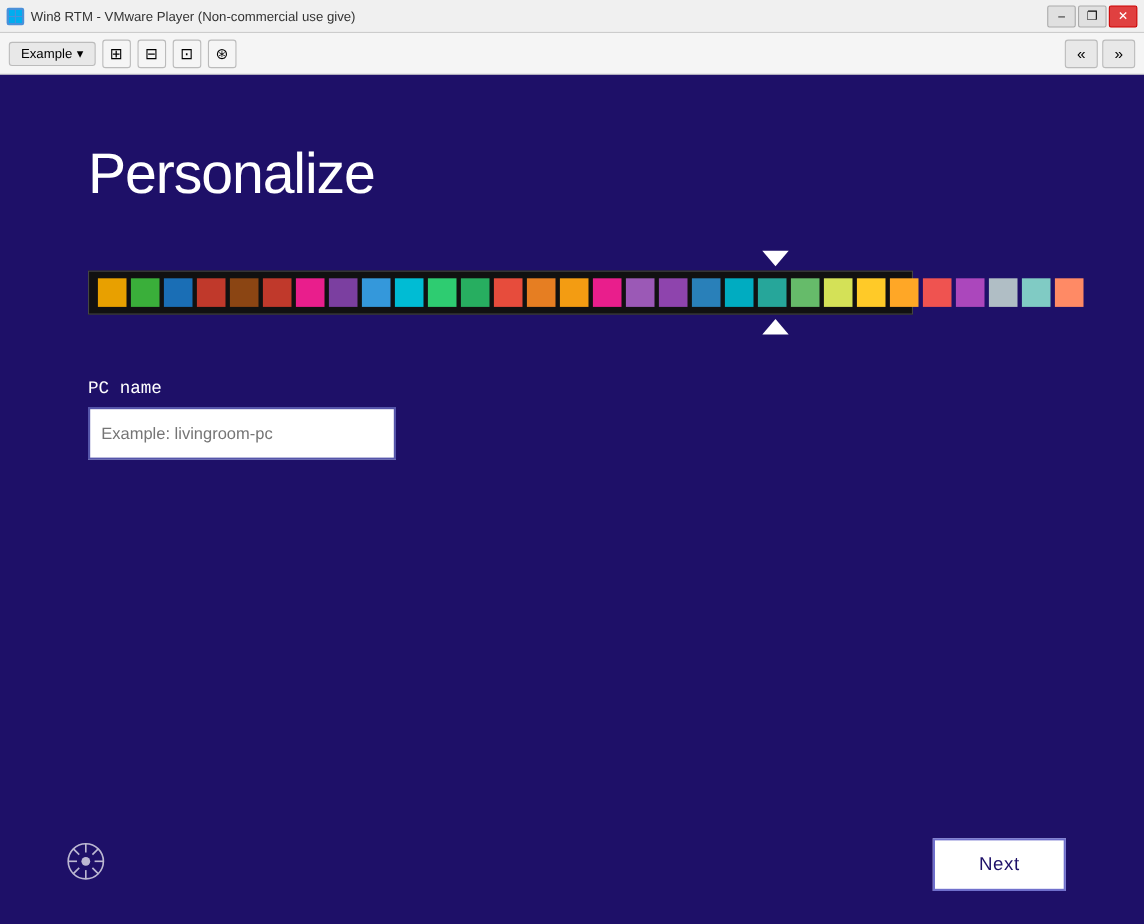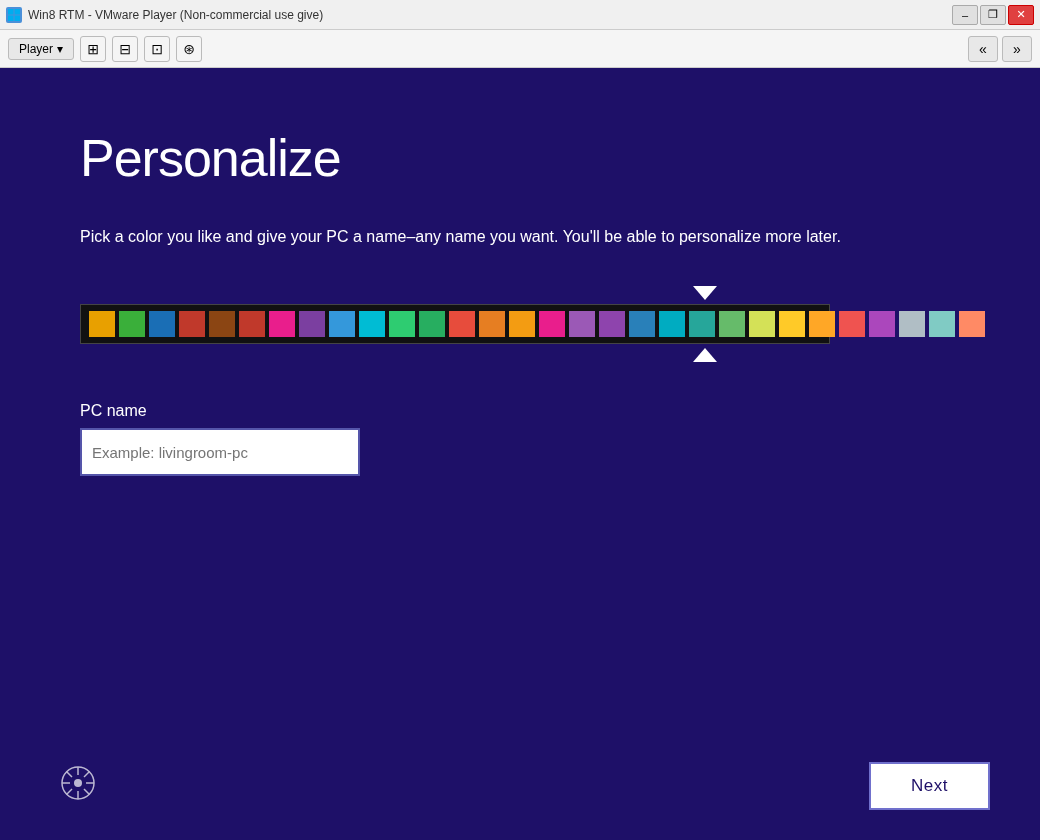"Player" span { text: Player -> Example }
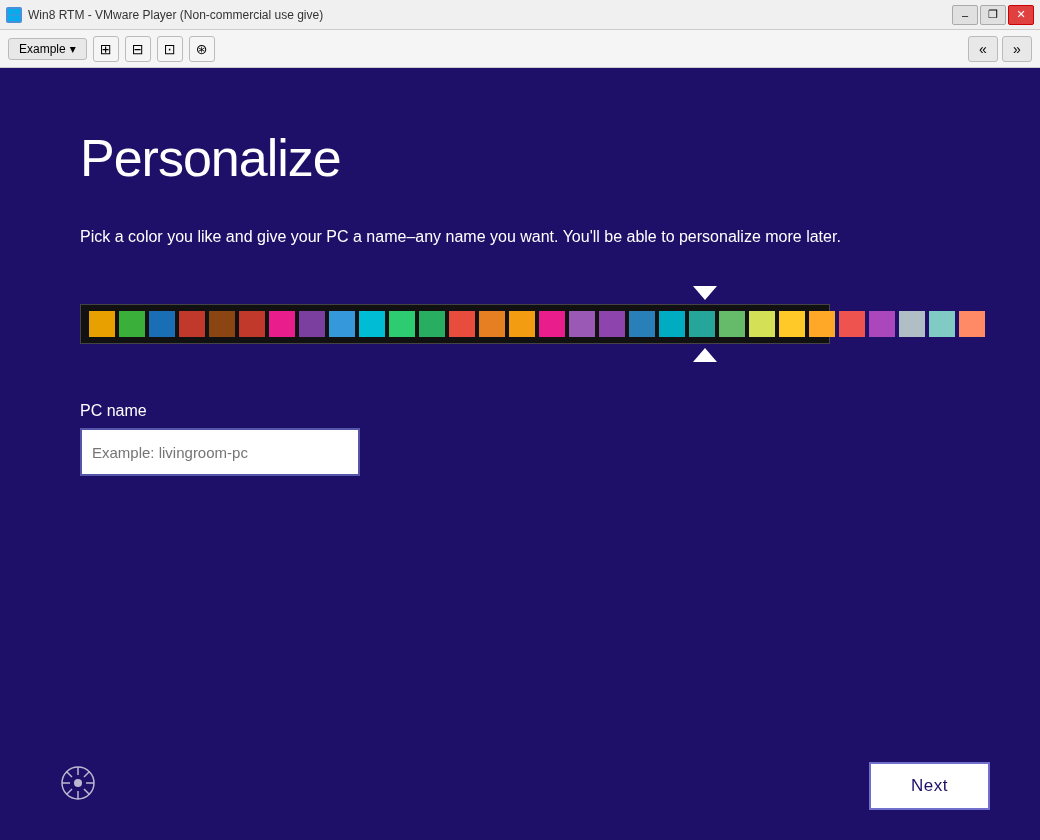"Pick a color you like" p { html: <p>Pick a color you like and give your PC a name–any name you want. You'll be able to personalize more later.</p> -> none }
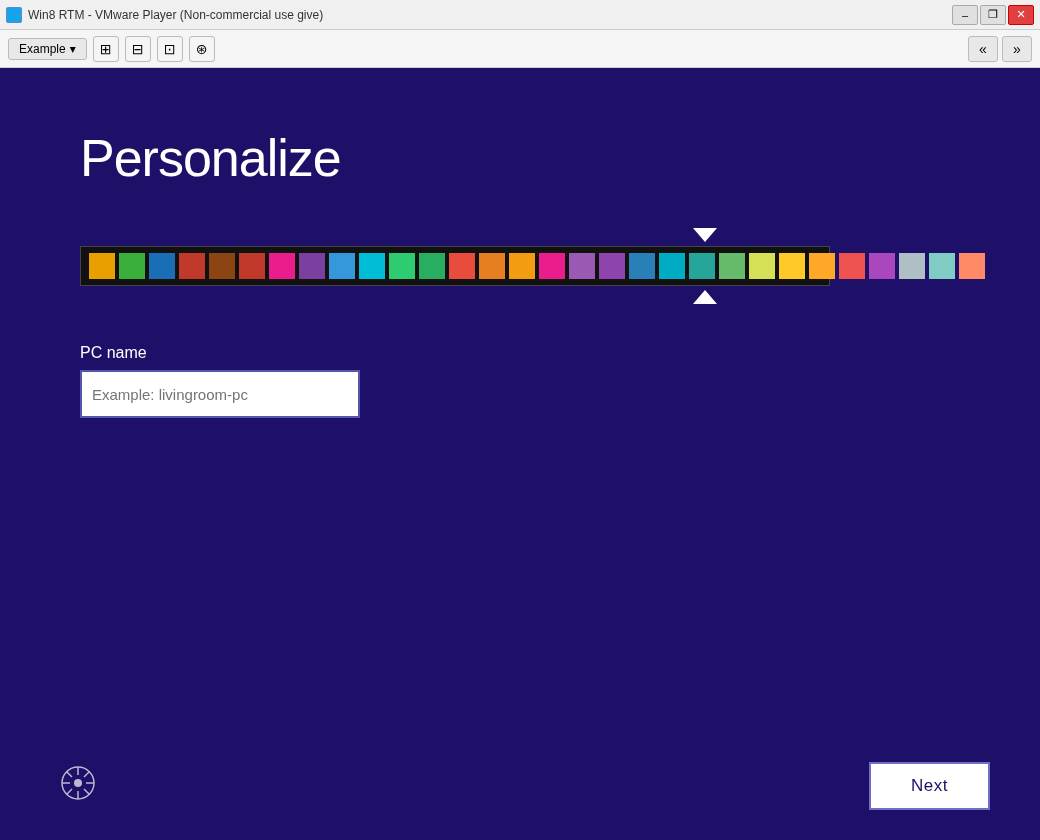"PC name" #pc-name-label { font-family: none -> Liberation Mono, monospace }
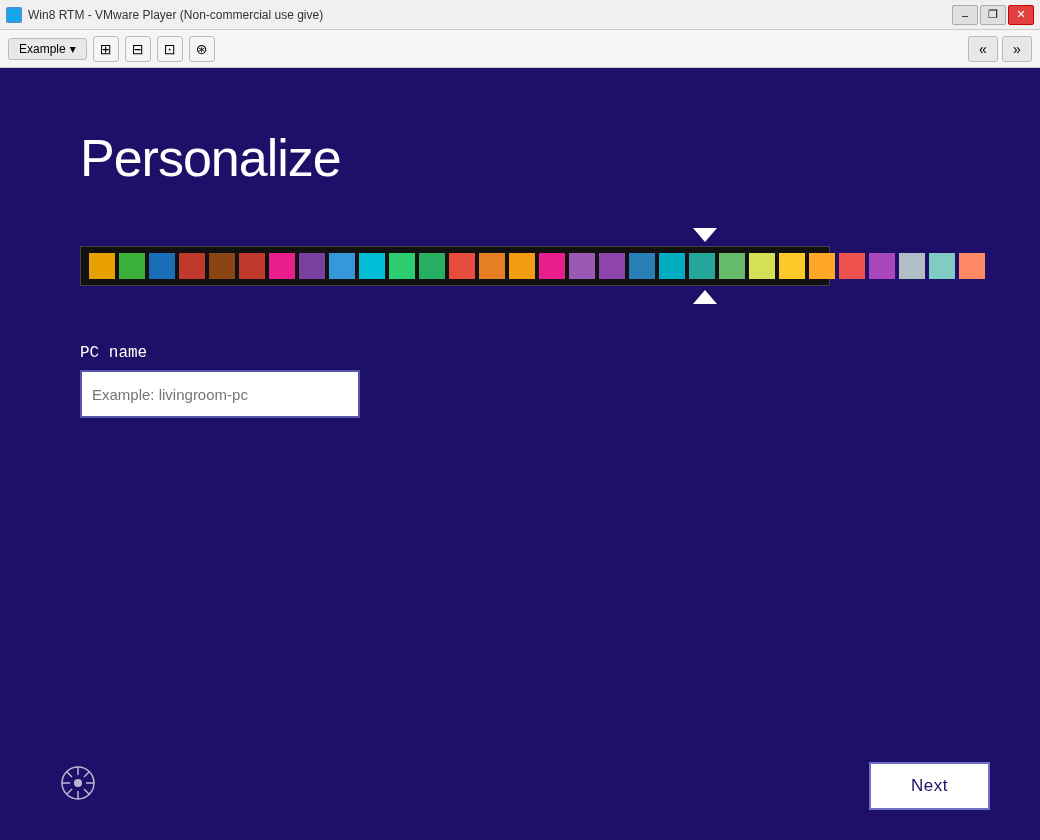"Next" #bottom-bar { right: 50px -> 71px }
